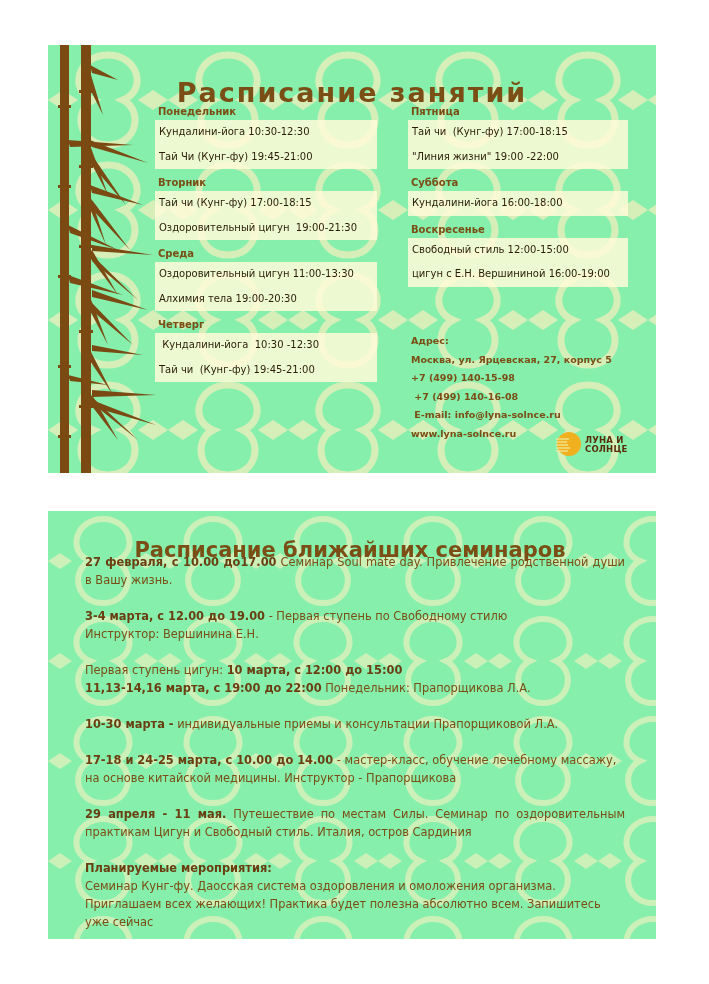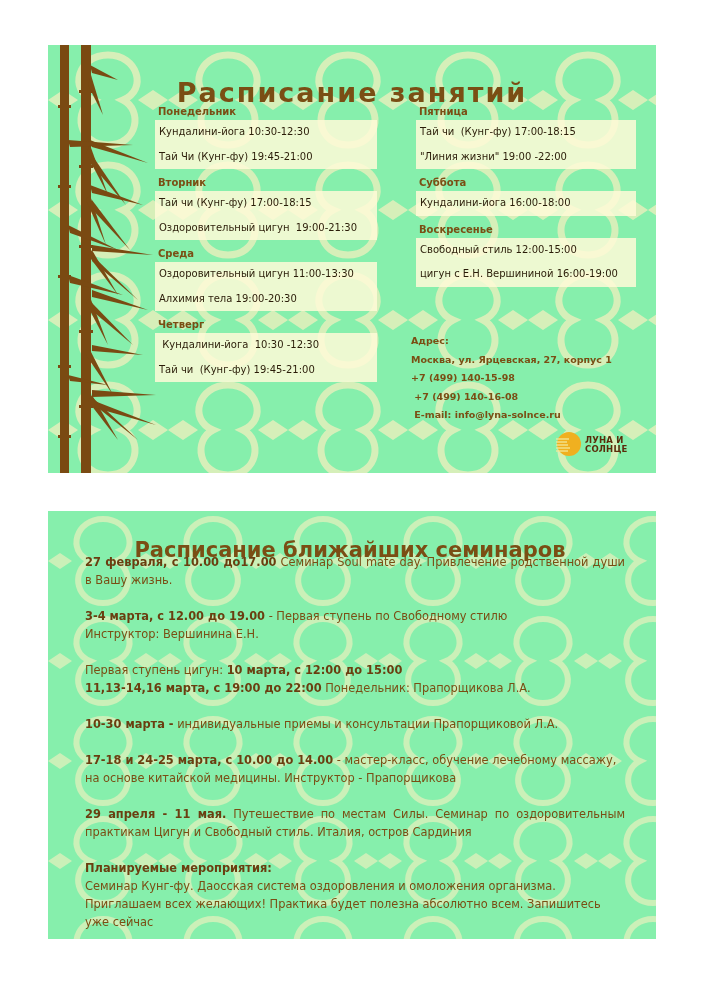"Пятница" .col-right { left: 368px -> 360px }
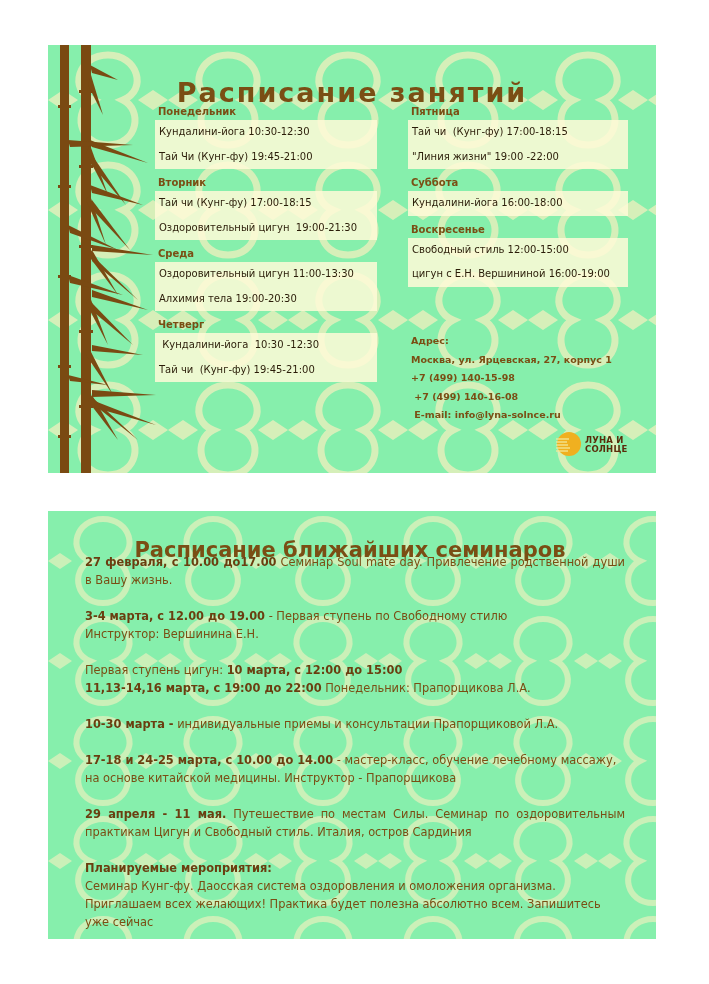"Москва, ул. Ярцевская, 27, корпус" div.line { text: 1 -> 5 }
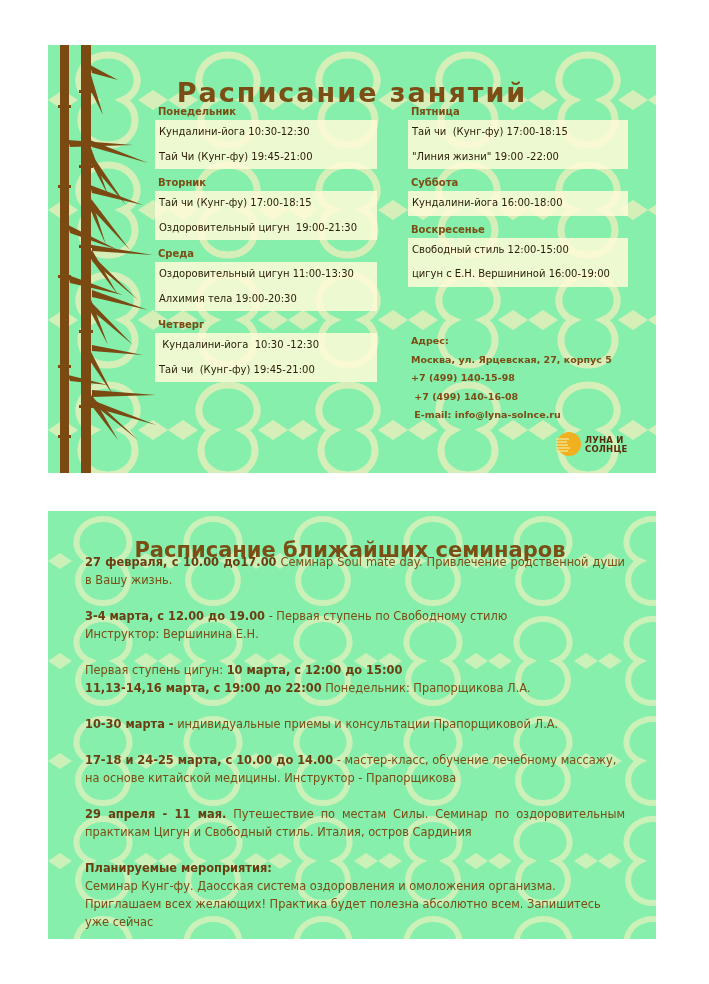"www.lyna-solnce.ru" div.line { html: none -> <div>www.lyna-solnce.ru</div> }
